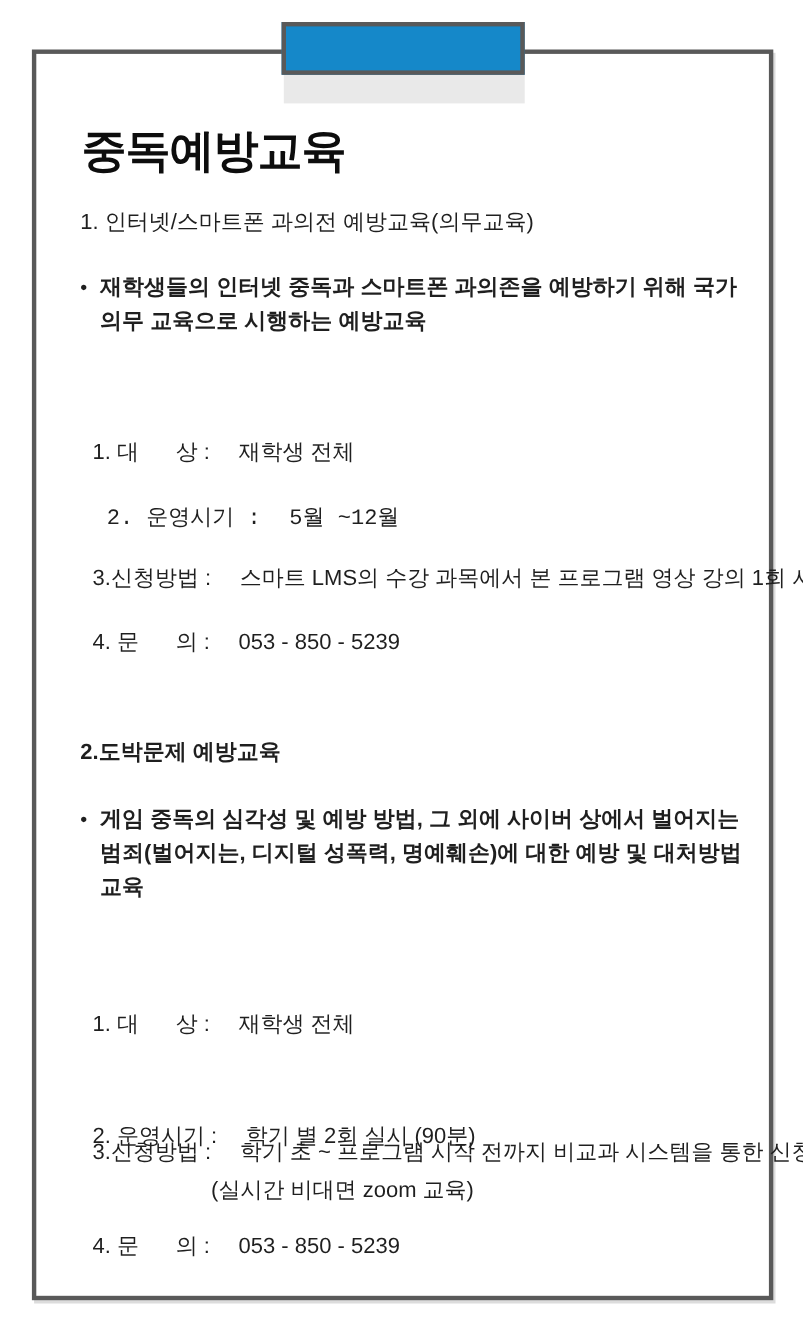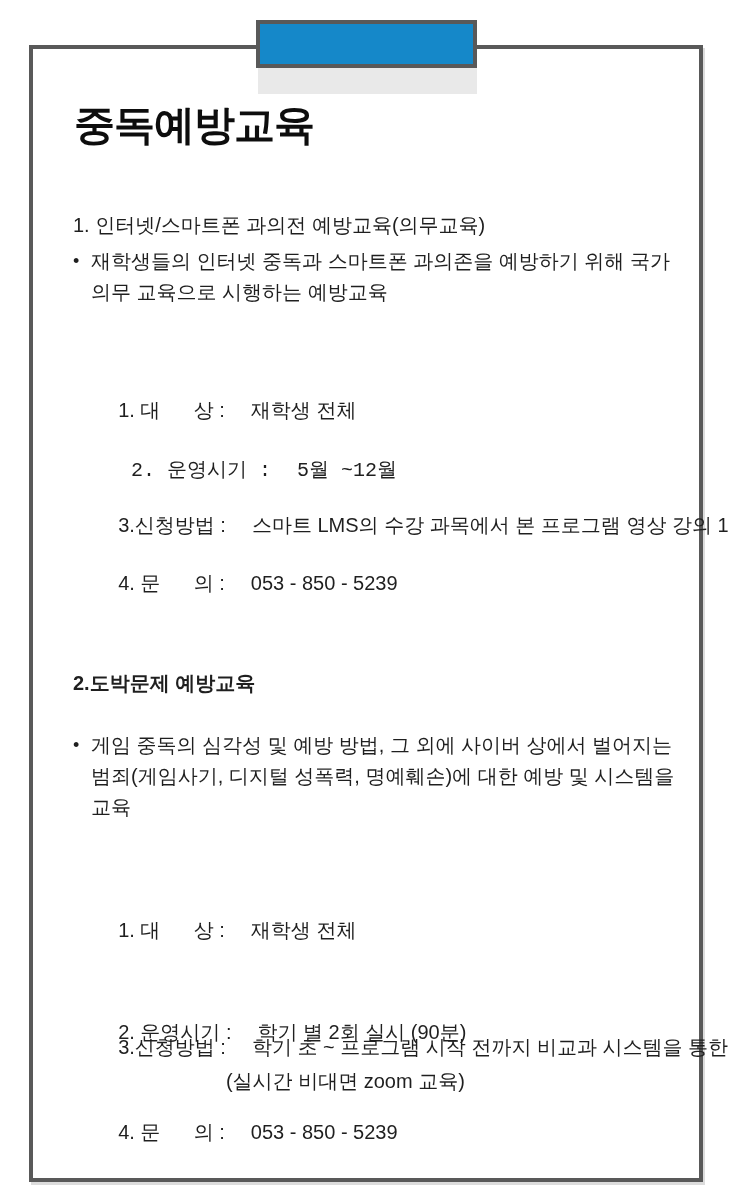"중독예방교육" .page-title { top: 98px -> 110px }
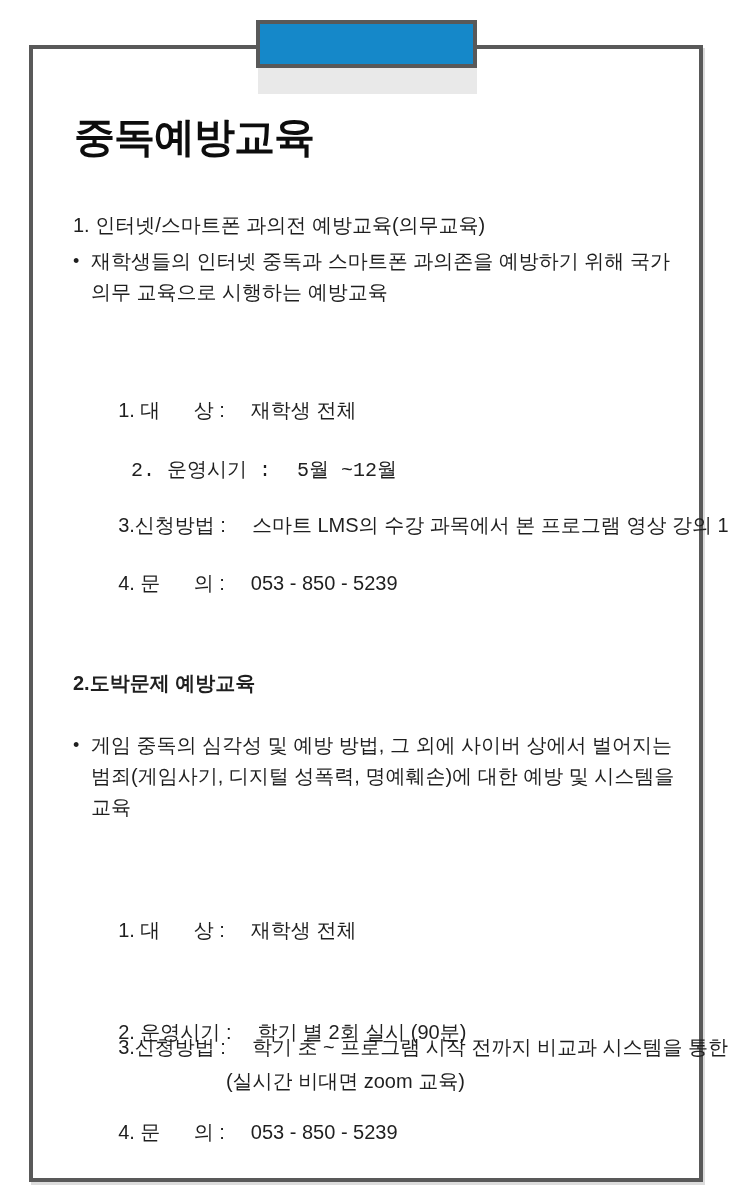"1. 인터넷/스마트폰 과의전 예방교육(의무교육)" #s1-heading { top: 212px -> 188px }
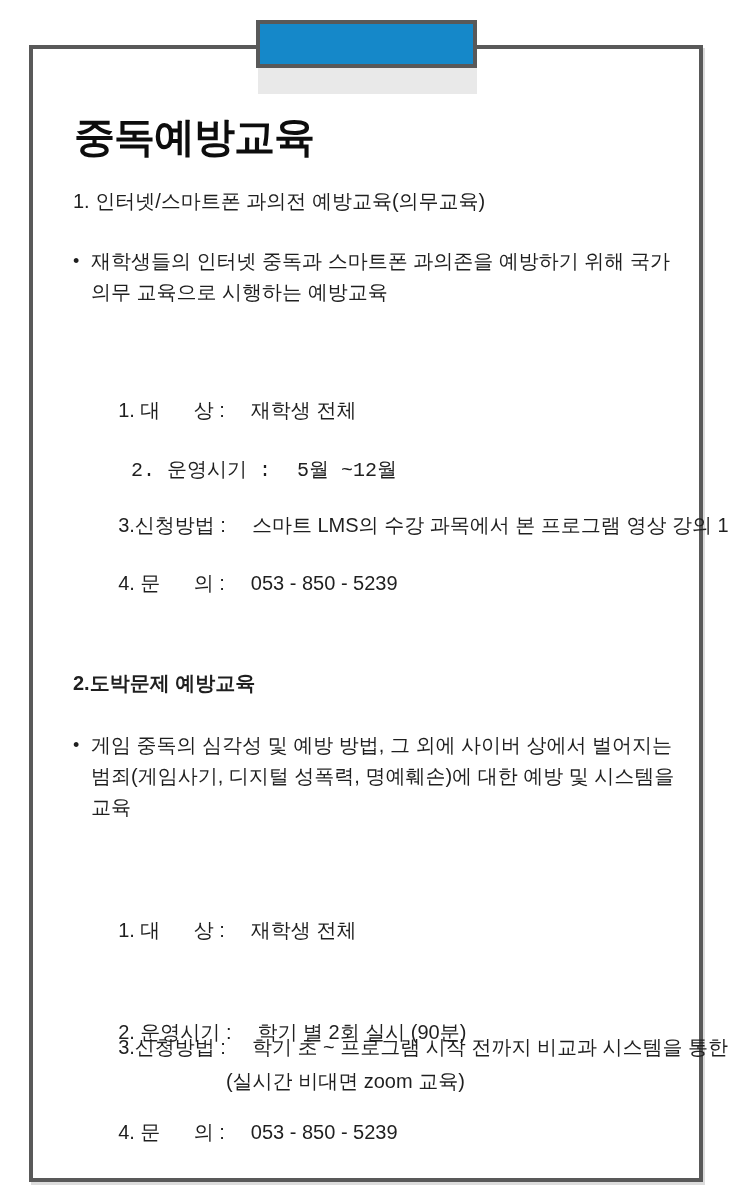"재학생들의 인터넷 중독과 스마트폰 과의존을" .bullet-text { font-weight: none -> bold }
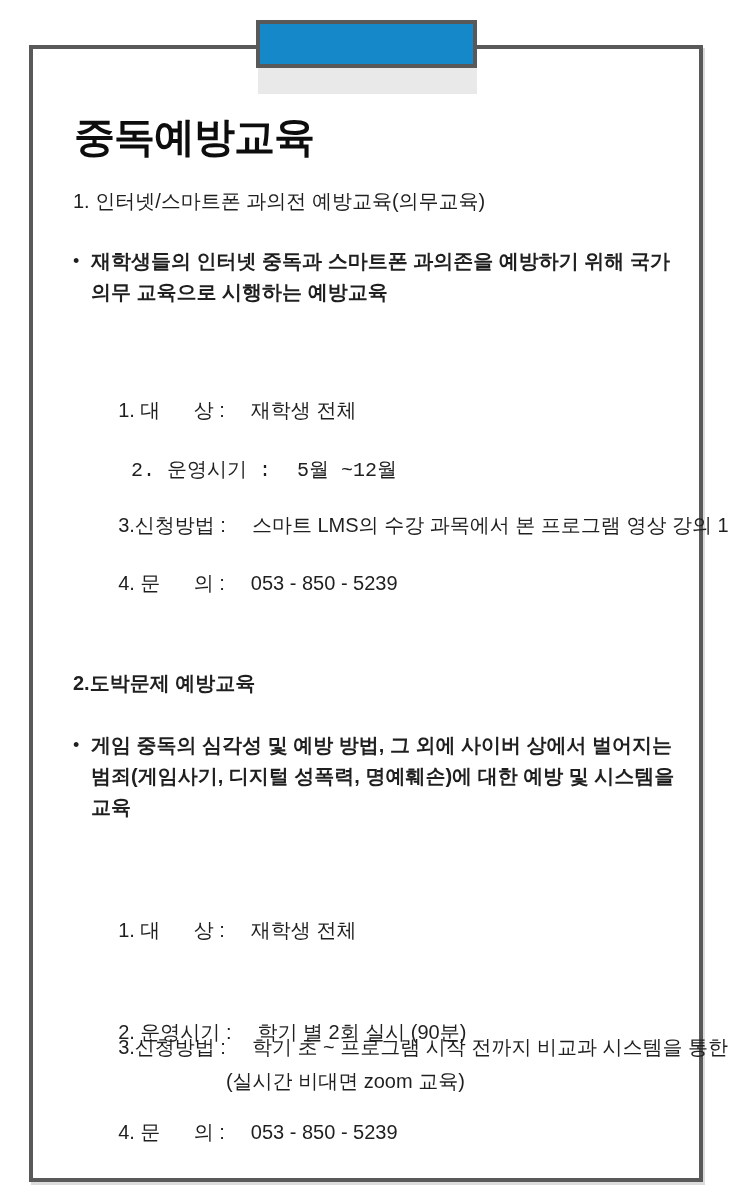"1. 대 상 :" .row .lbl { margin-left: 34px -> none }
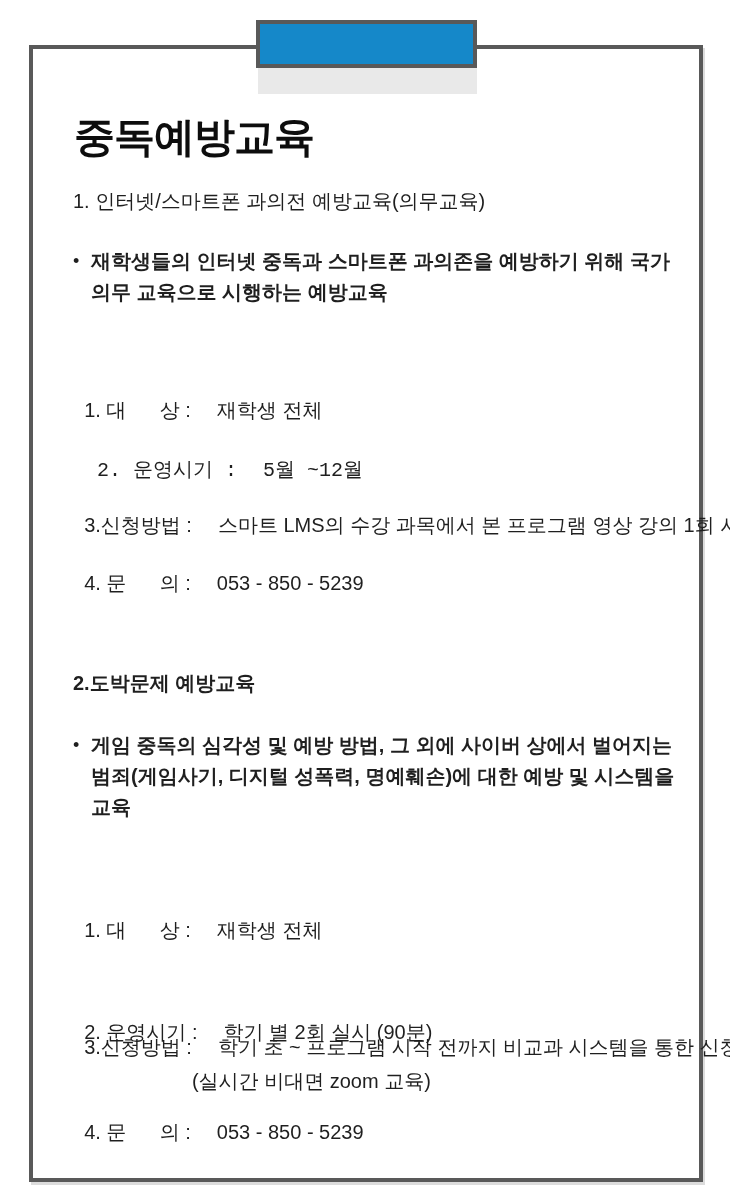"게임 중독의 심각성 및 예방" span.bullet-text { text: 게임사기, 디지털 성폭력, 명예훼손)에 대한 예방 및 시스템을 -> 벌어지는, 디지털 성폭력, 명예훼손)에 대한 예방 및 대처방법 }
